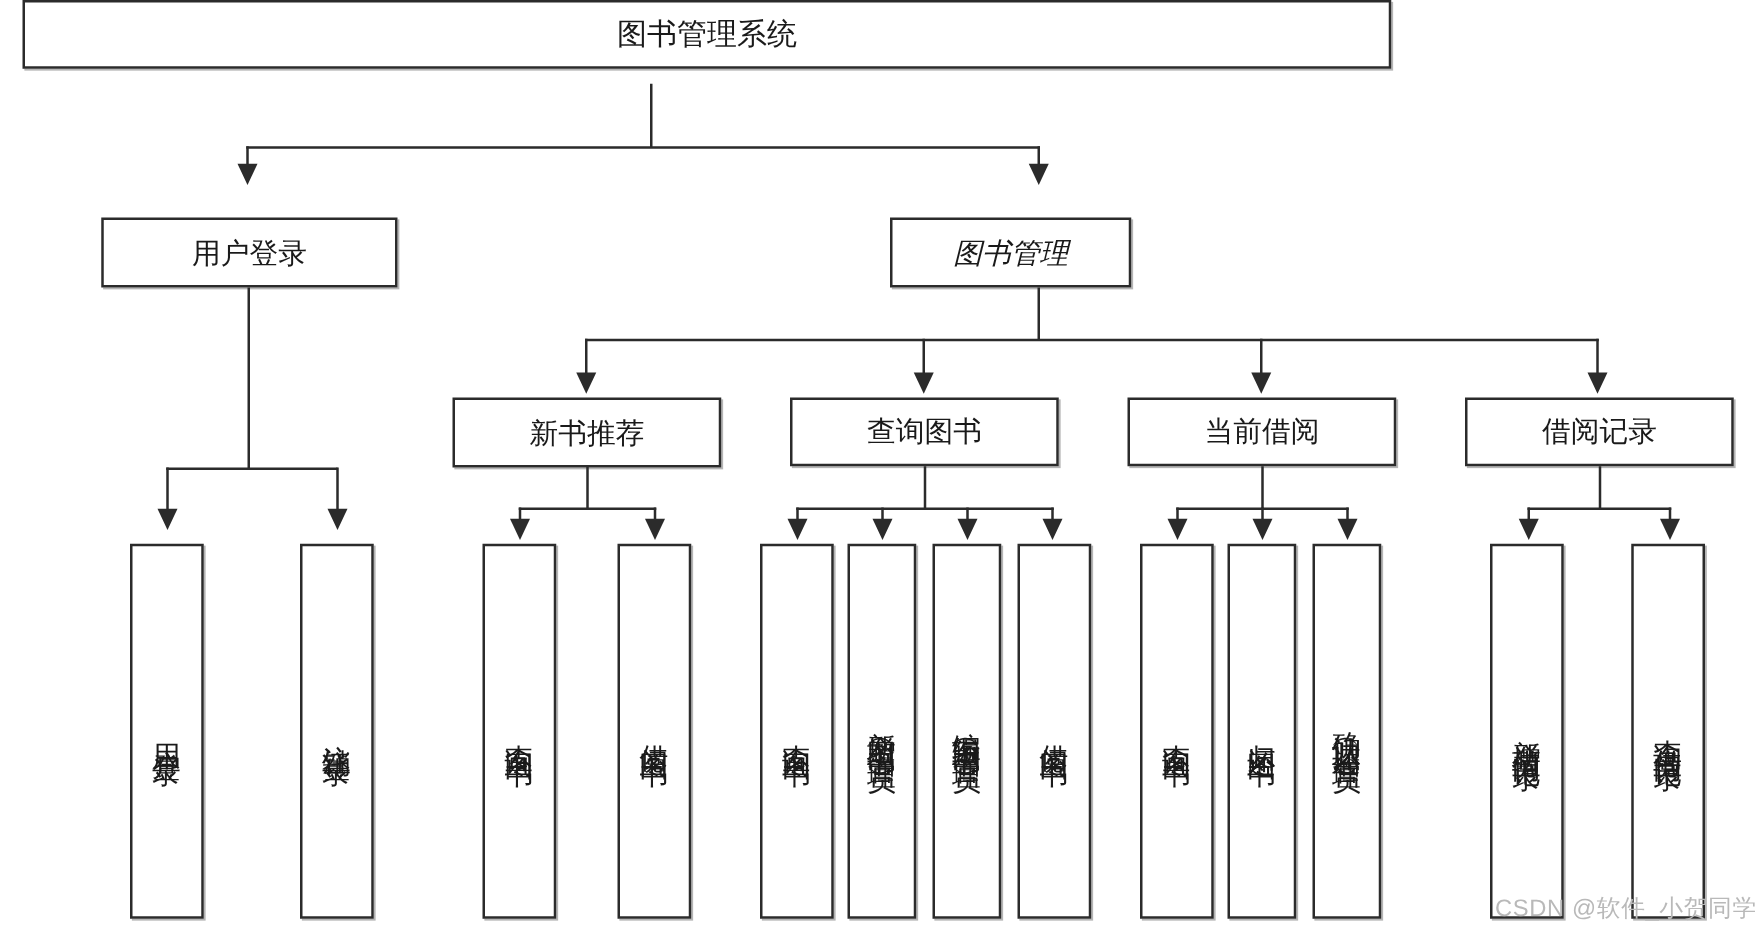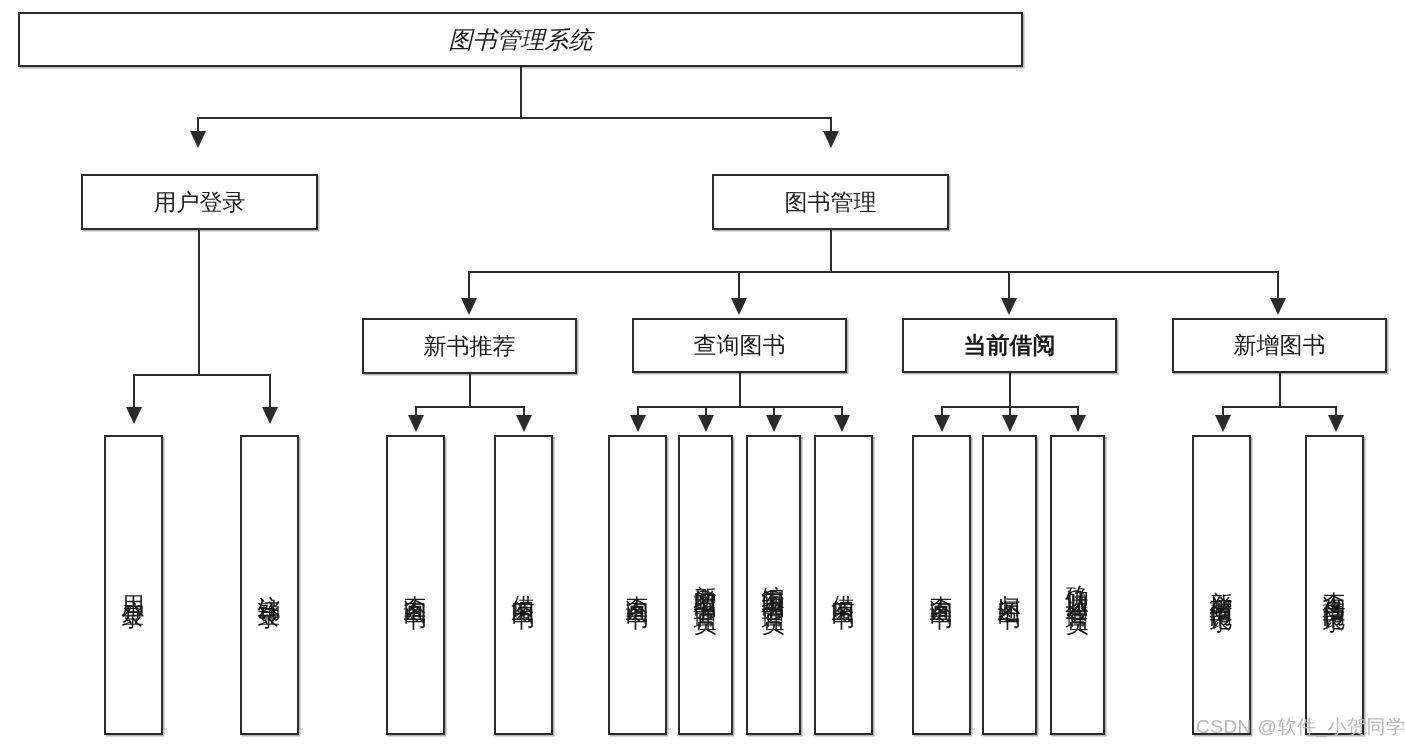"图书管理系统" div.node { font-style: italic -> none; top: 12px -> 0; width: 1005px -> 1095px }
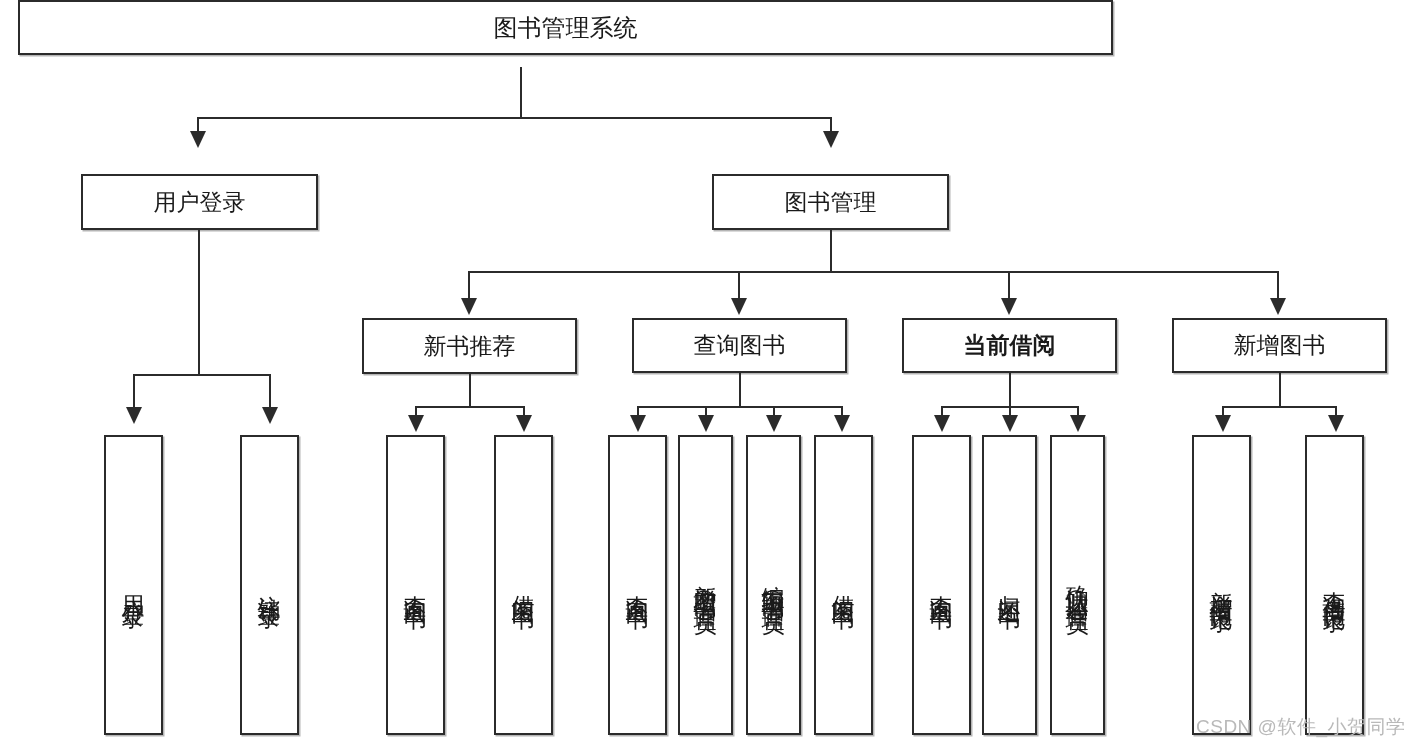"图书管理" div.node { font-style: none -> italic; width: 237px -> 193px }
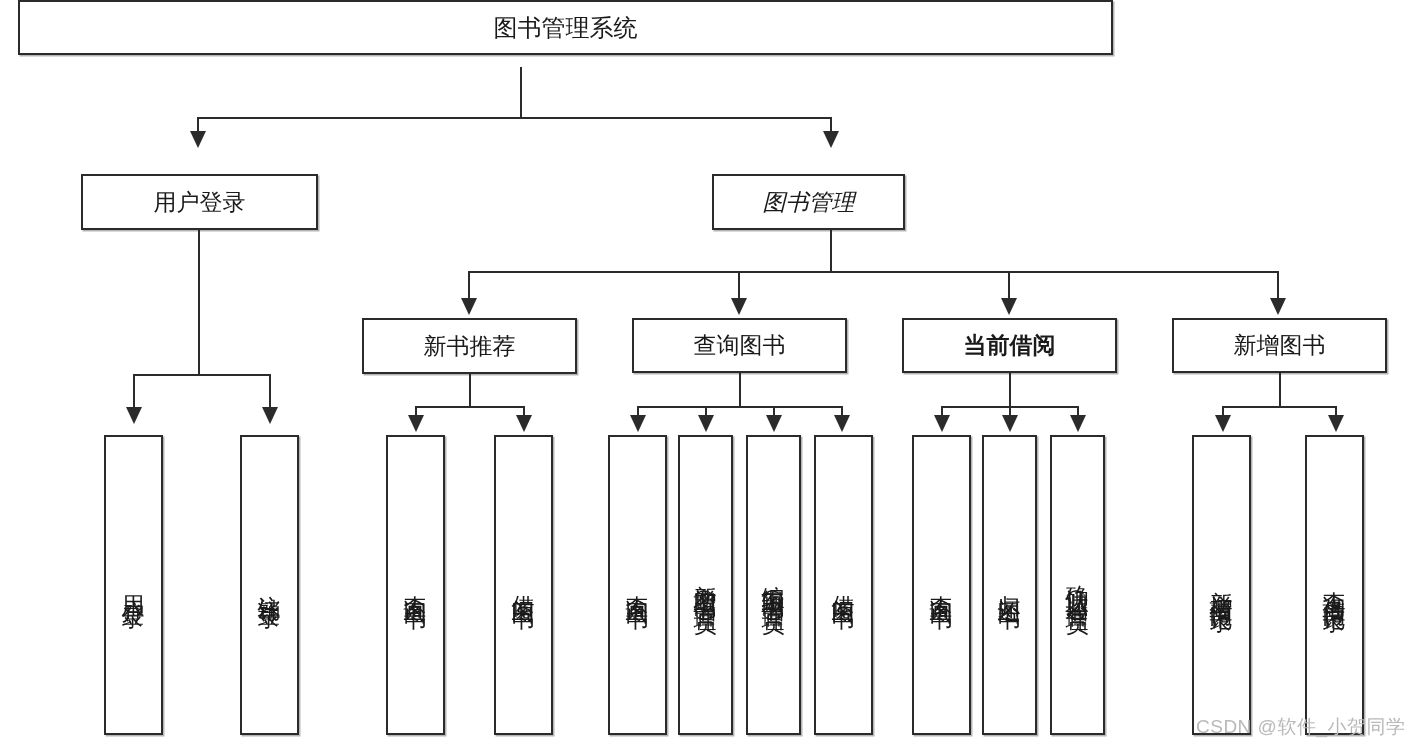"当前借阅" div.node { font-weight: bold -> none }
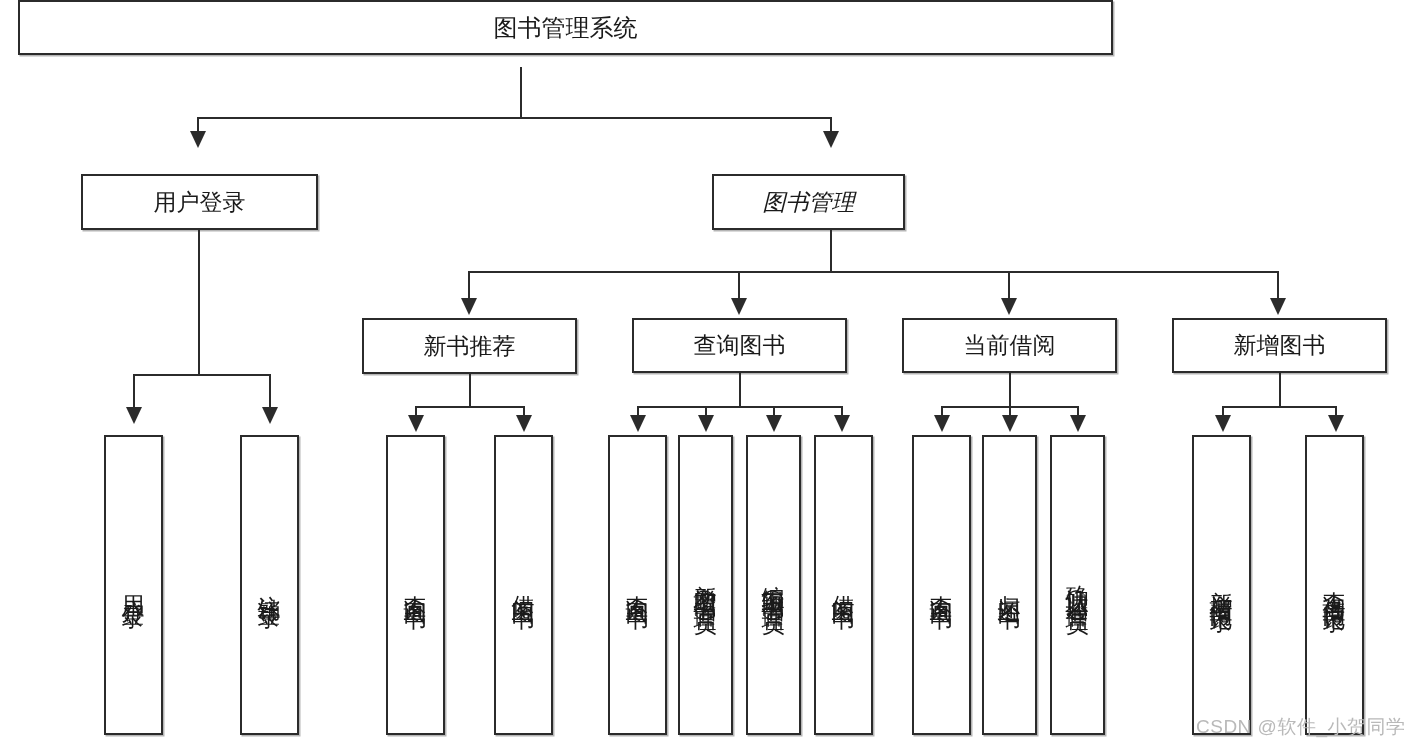"新增图书" span.lbl { text: 新增图书 -> 借阅记录 }
